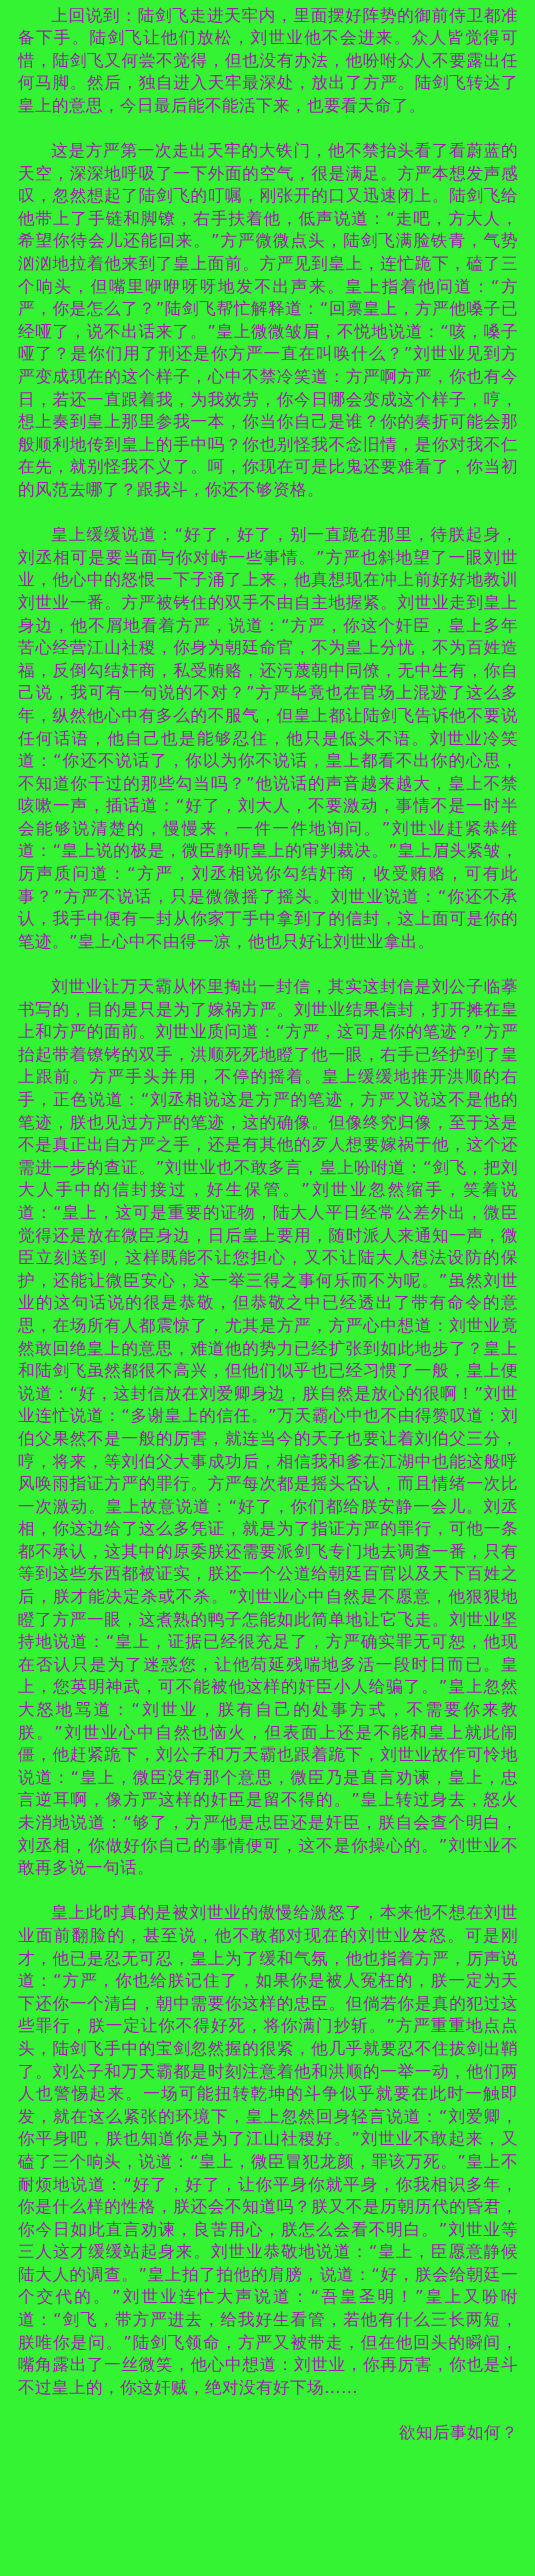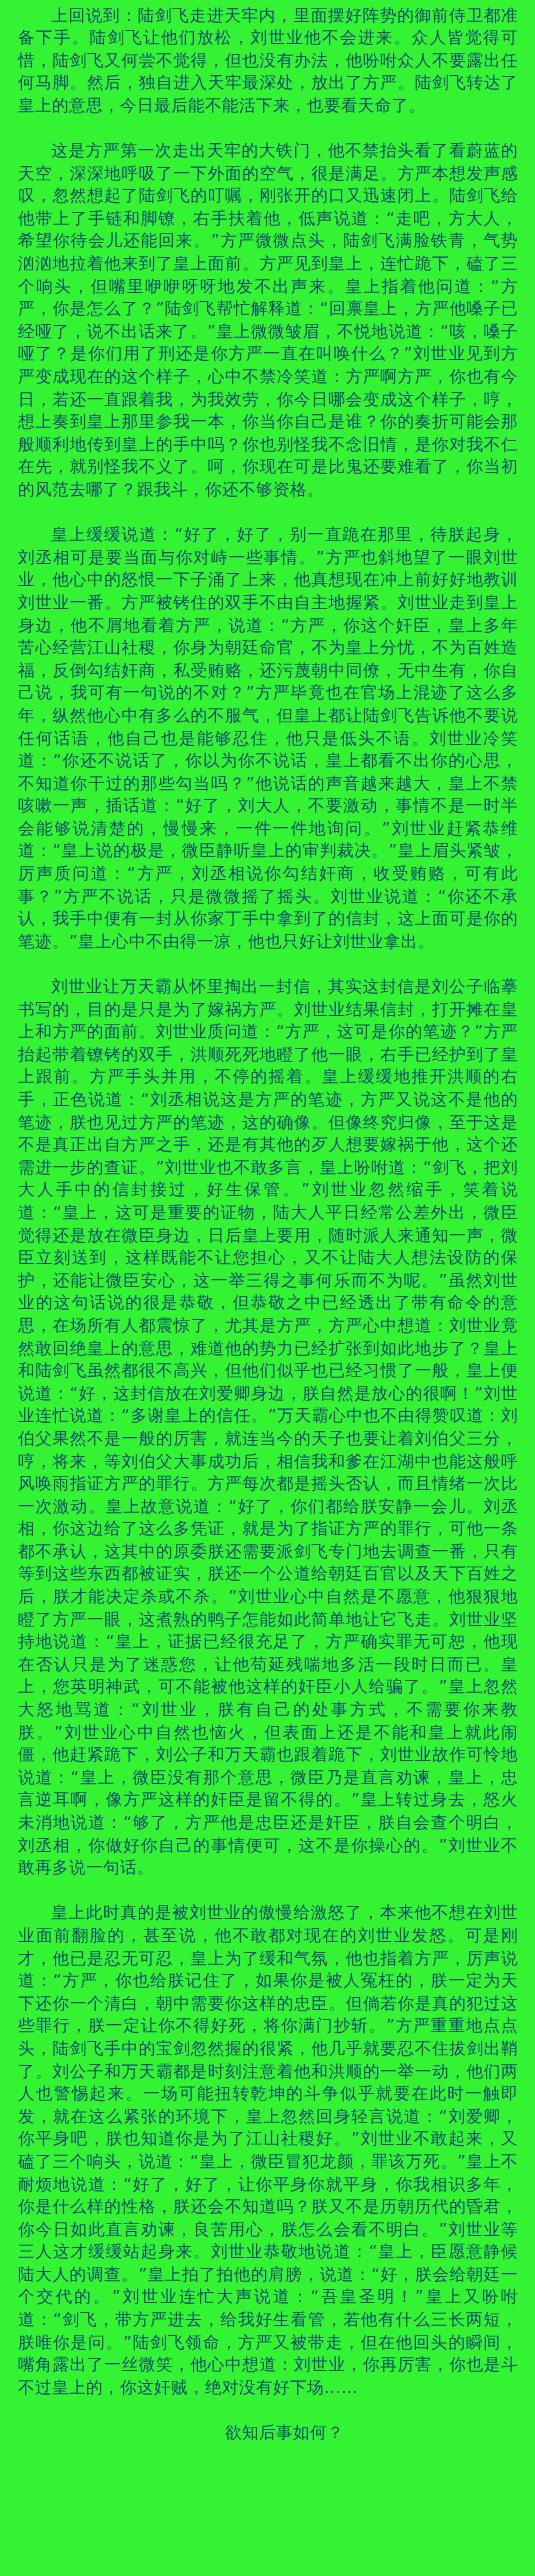"上回说到：陆剑飞走进天牢内，里面摆好阵势的御前侍卫都准备下手。陆剑飞让他们放松，" .reader-page { color: #0c4a6e -> #a21caf }
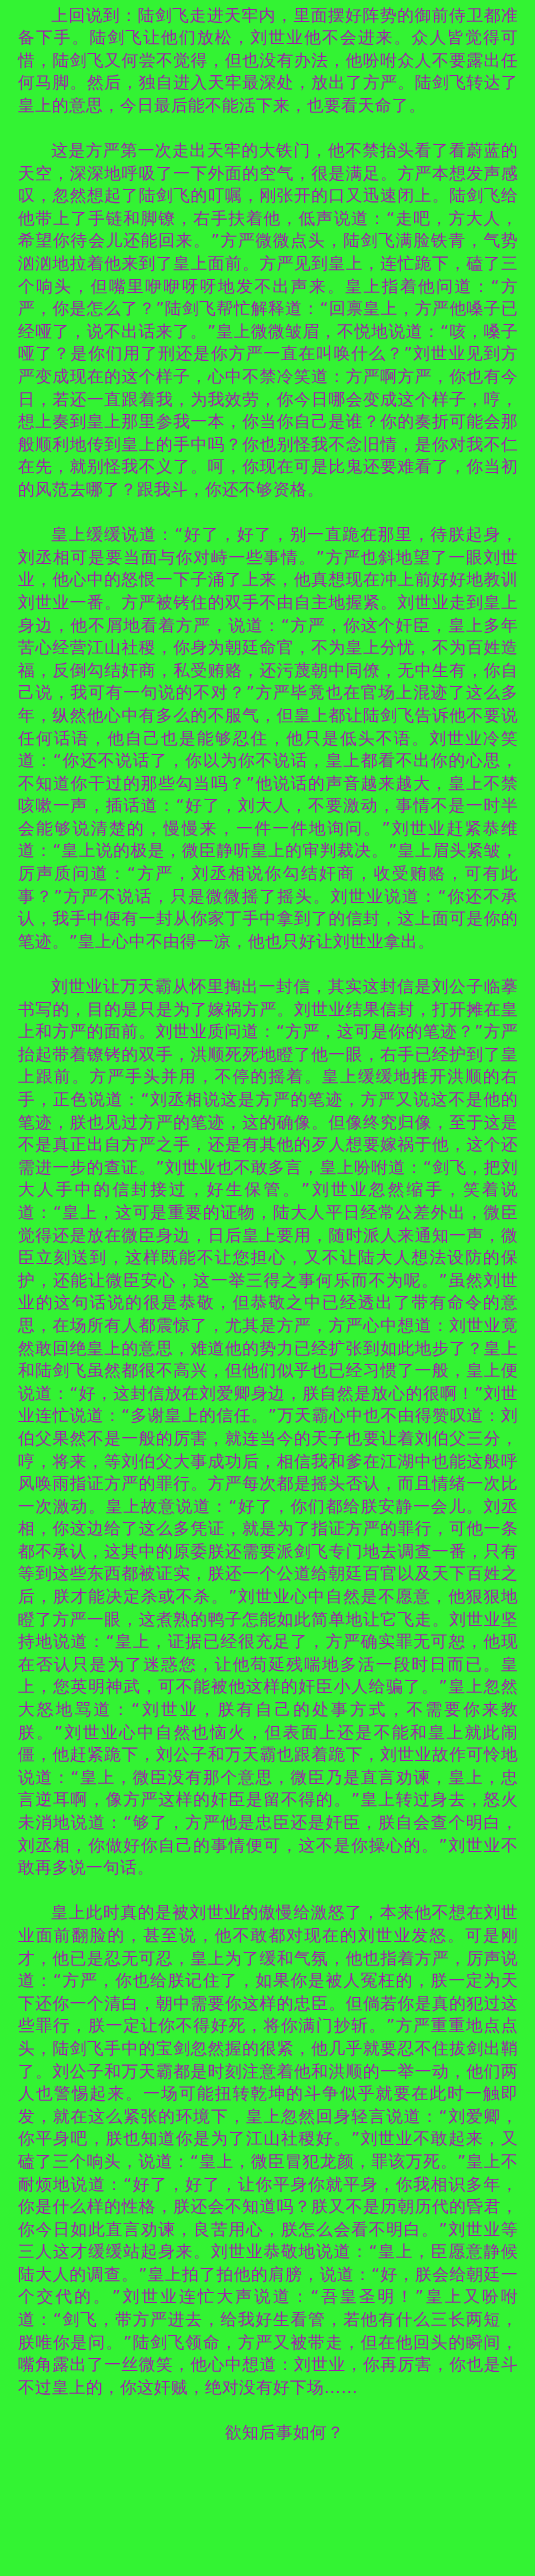"欲知后事如何？" .closing-line { text-align: center -> right }
